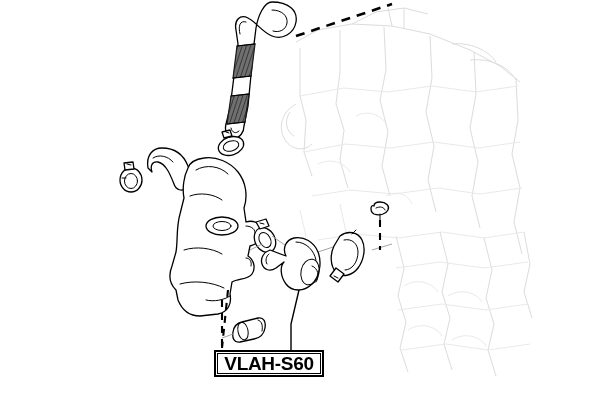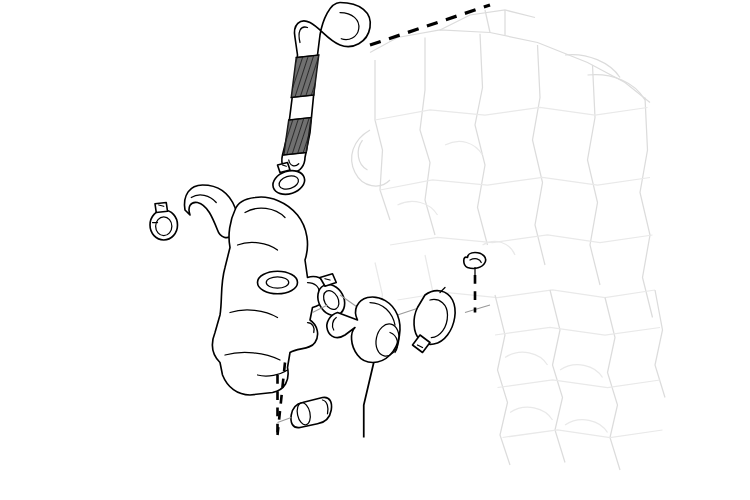"VLAH-S60" div { html: none -> <div> <div> <span>VLAH-S60</span> </div> </div> }
